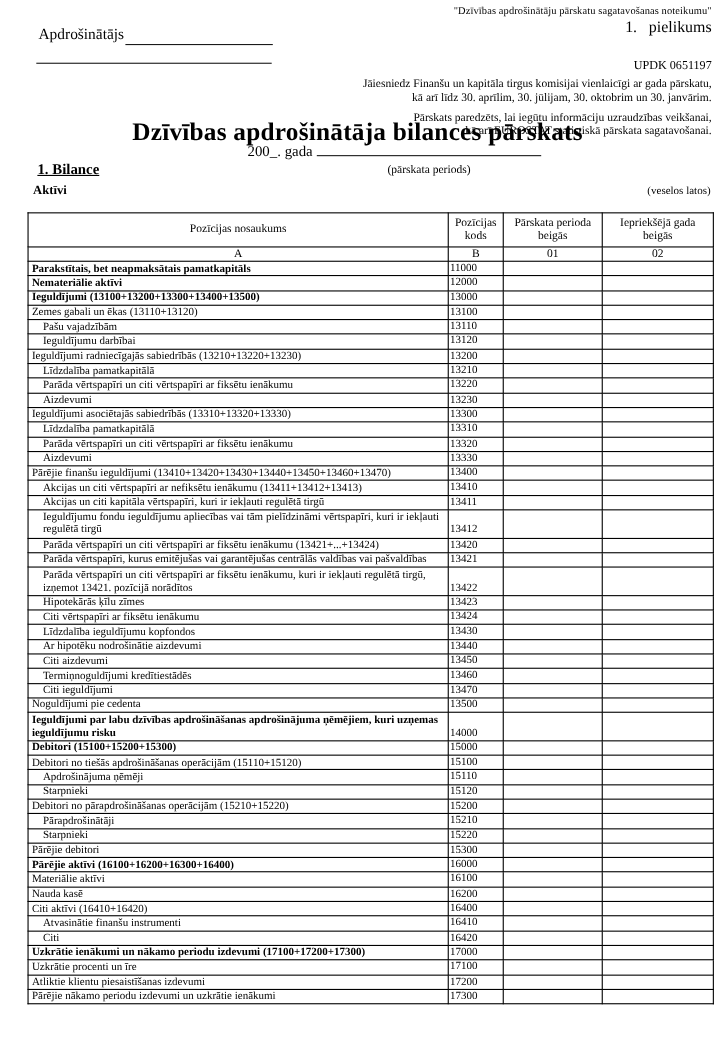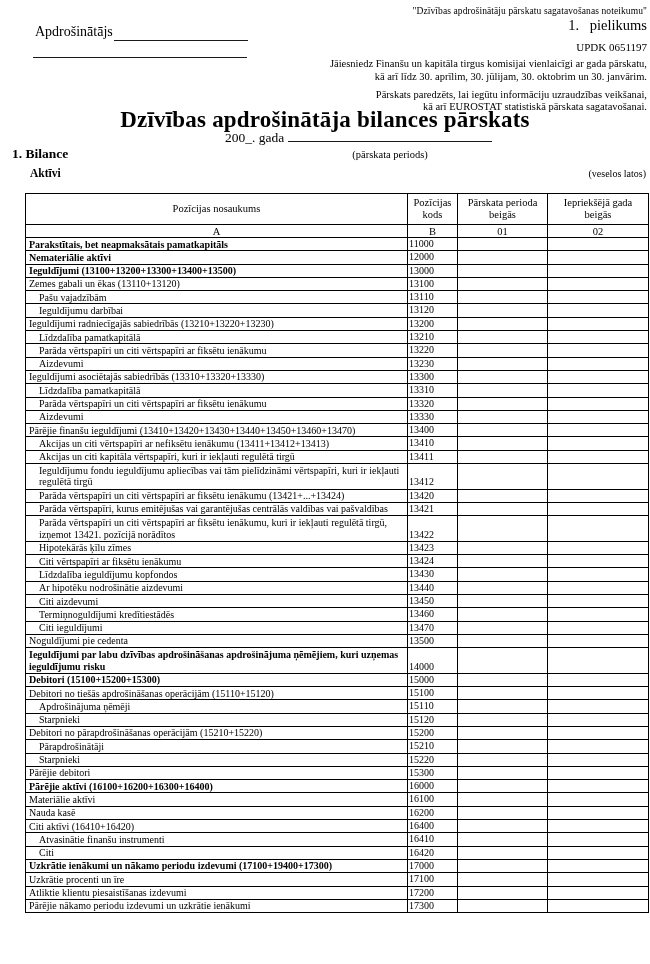"UPDK 0651197" .updk { margin-top: 7px -> 20px }
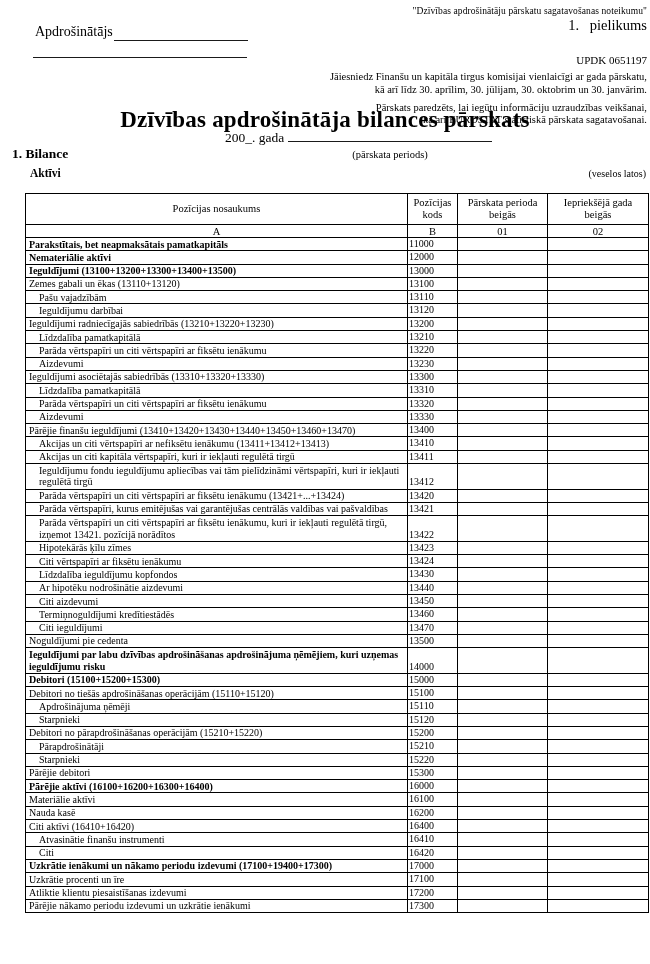"1. Bilance" .bilance { left: 12px -> 34px; text-decoration: none -> underline }
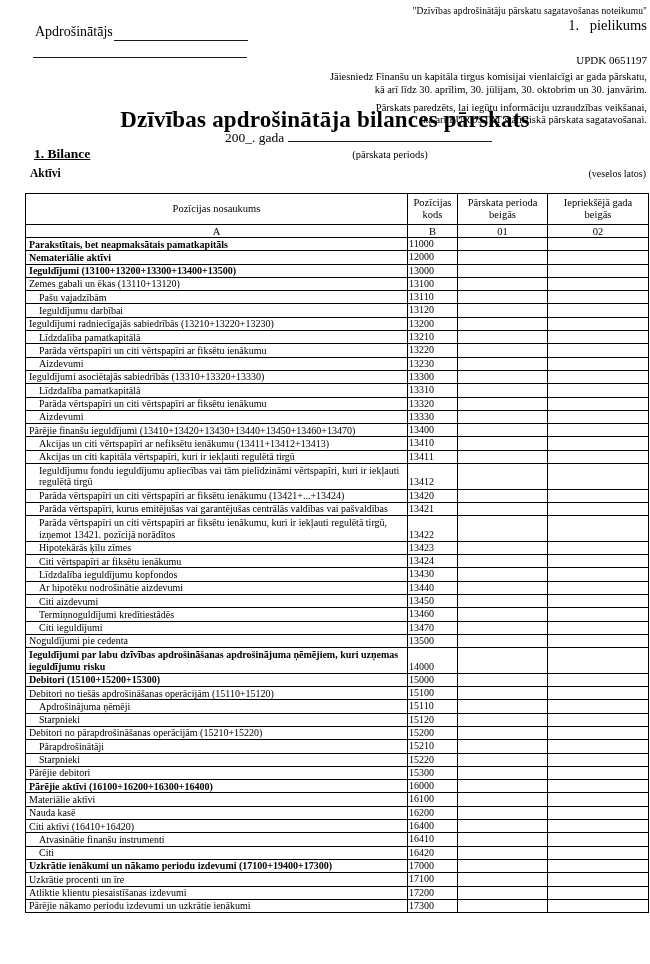"Uzkrātie ienākumi un nākamo periodu" td.col-name { text: 17100+19400+17300 -> 17100+17200+17300 }
